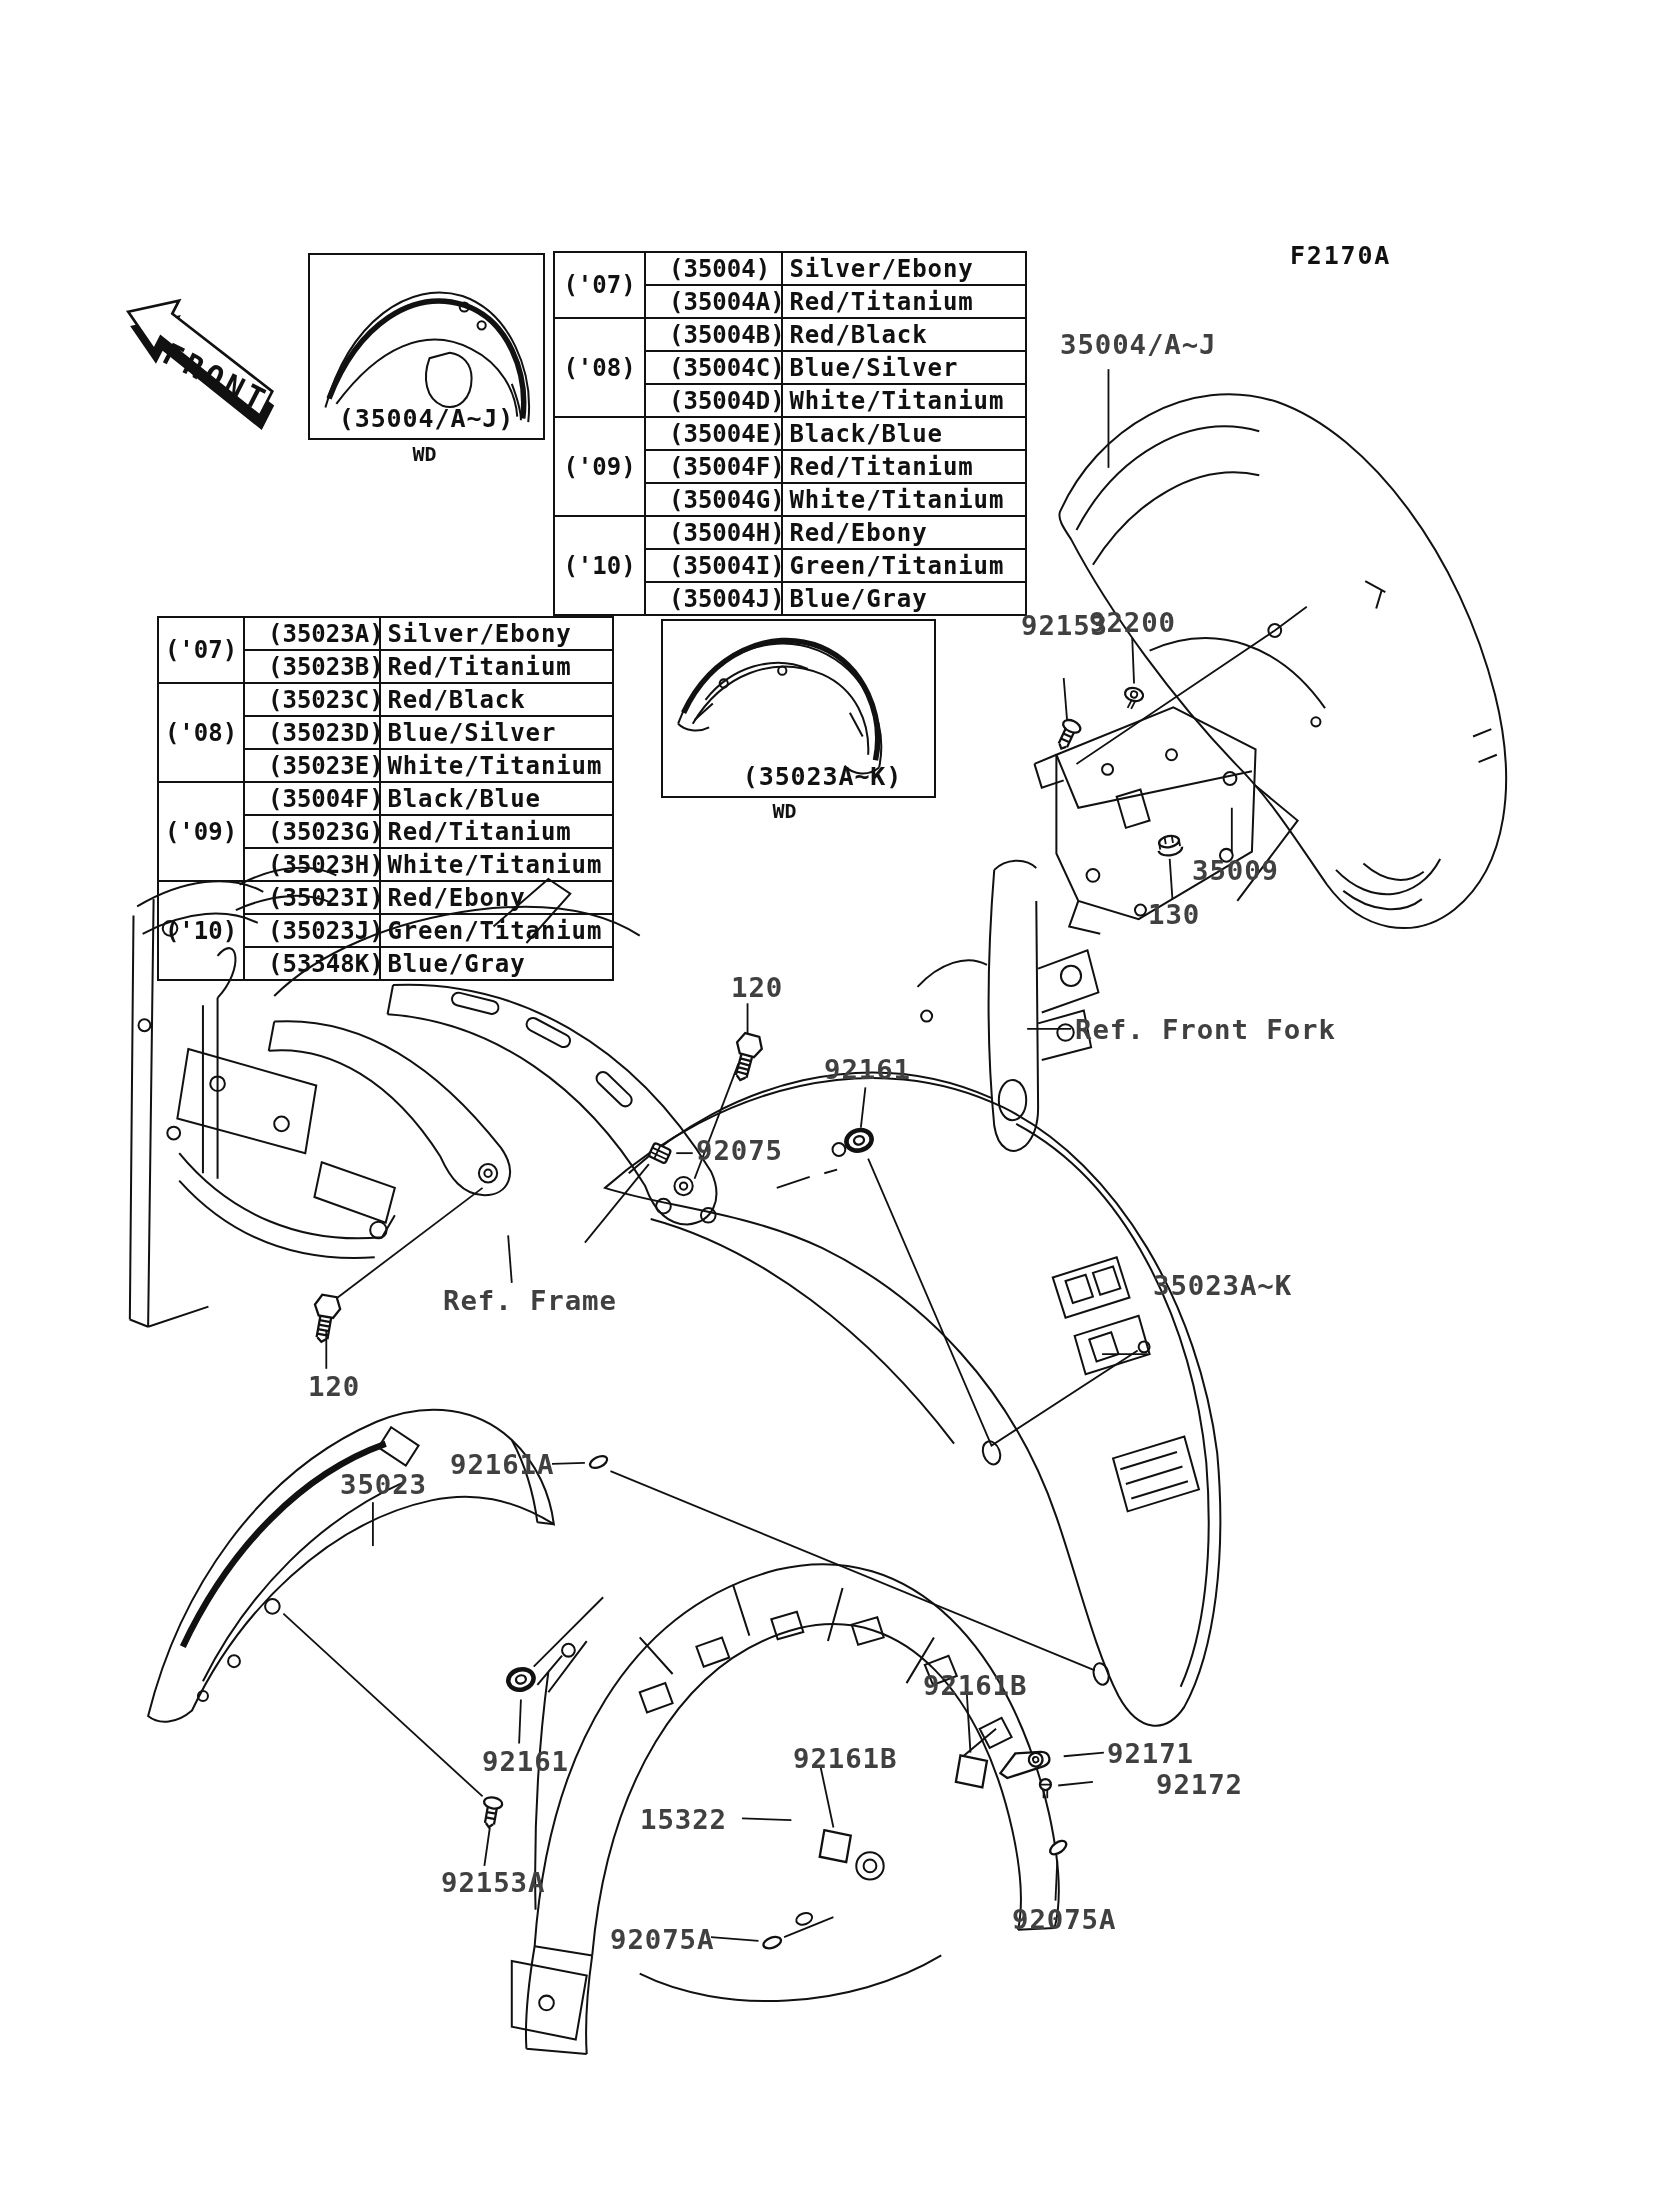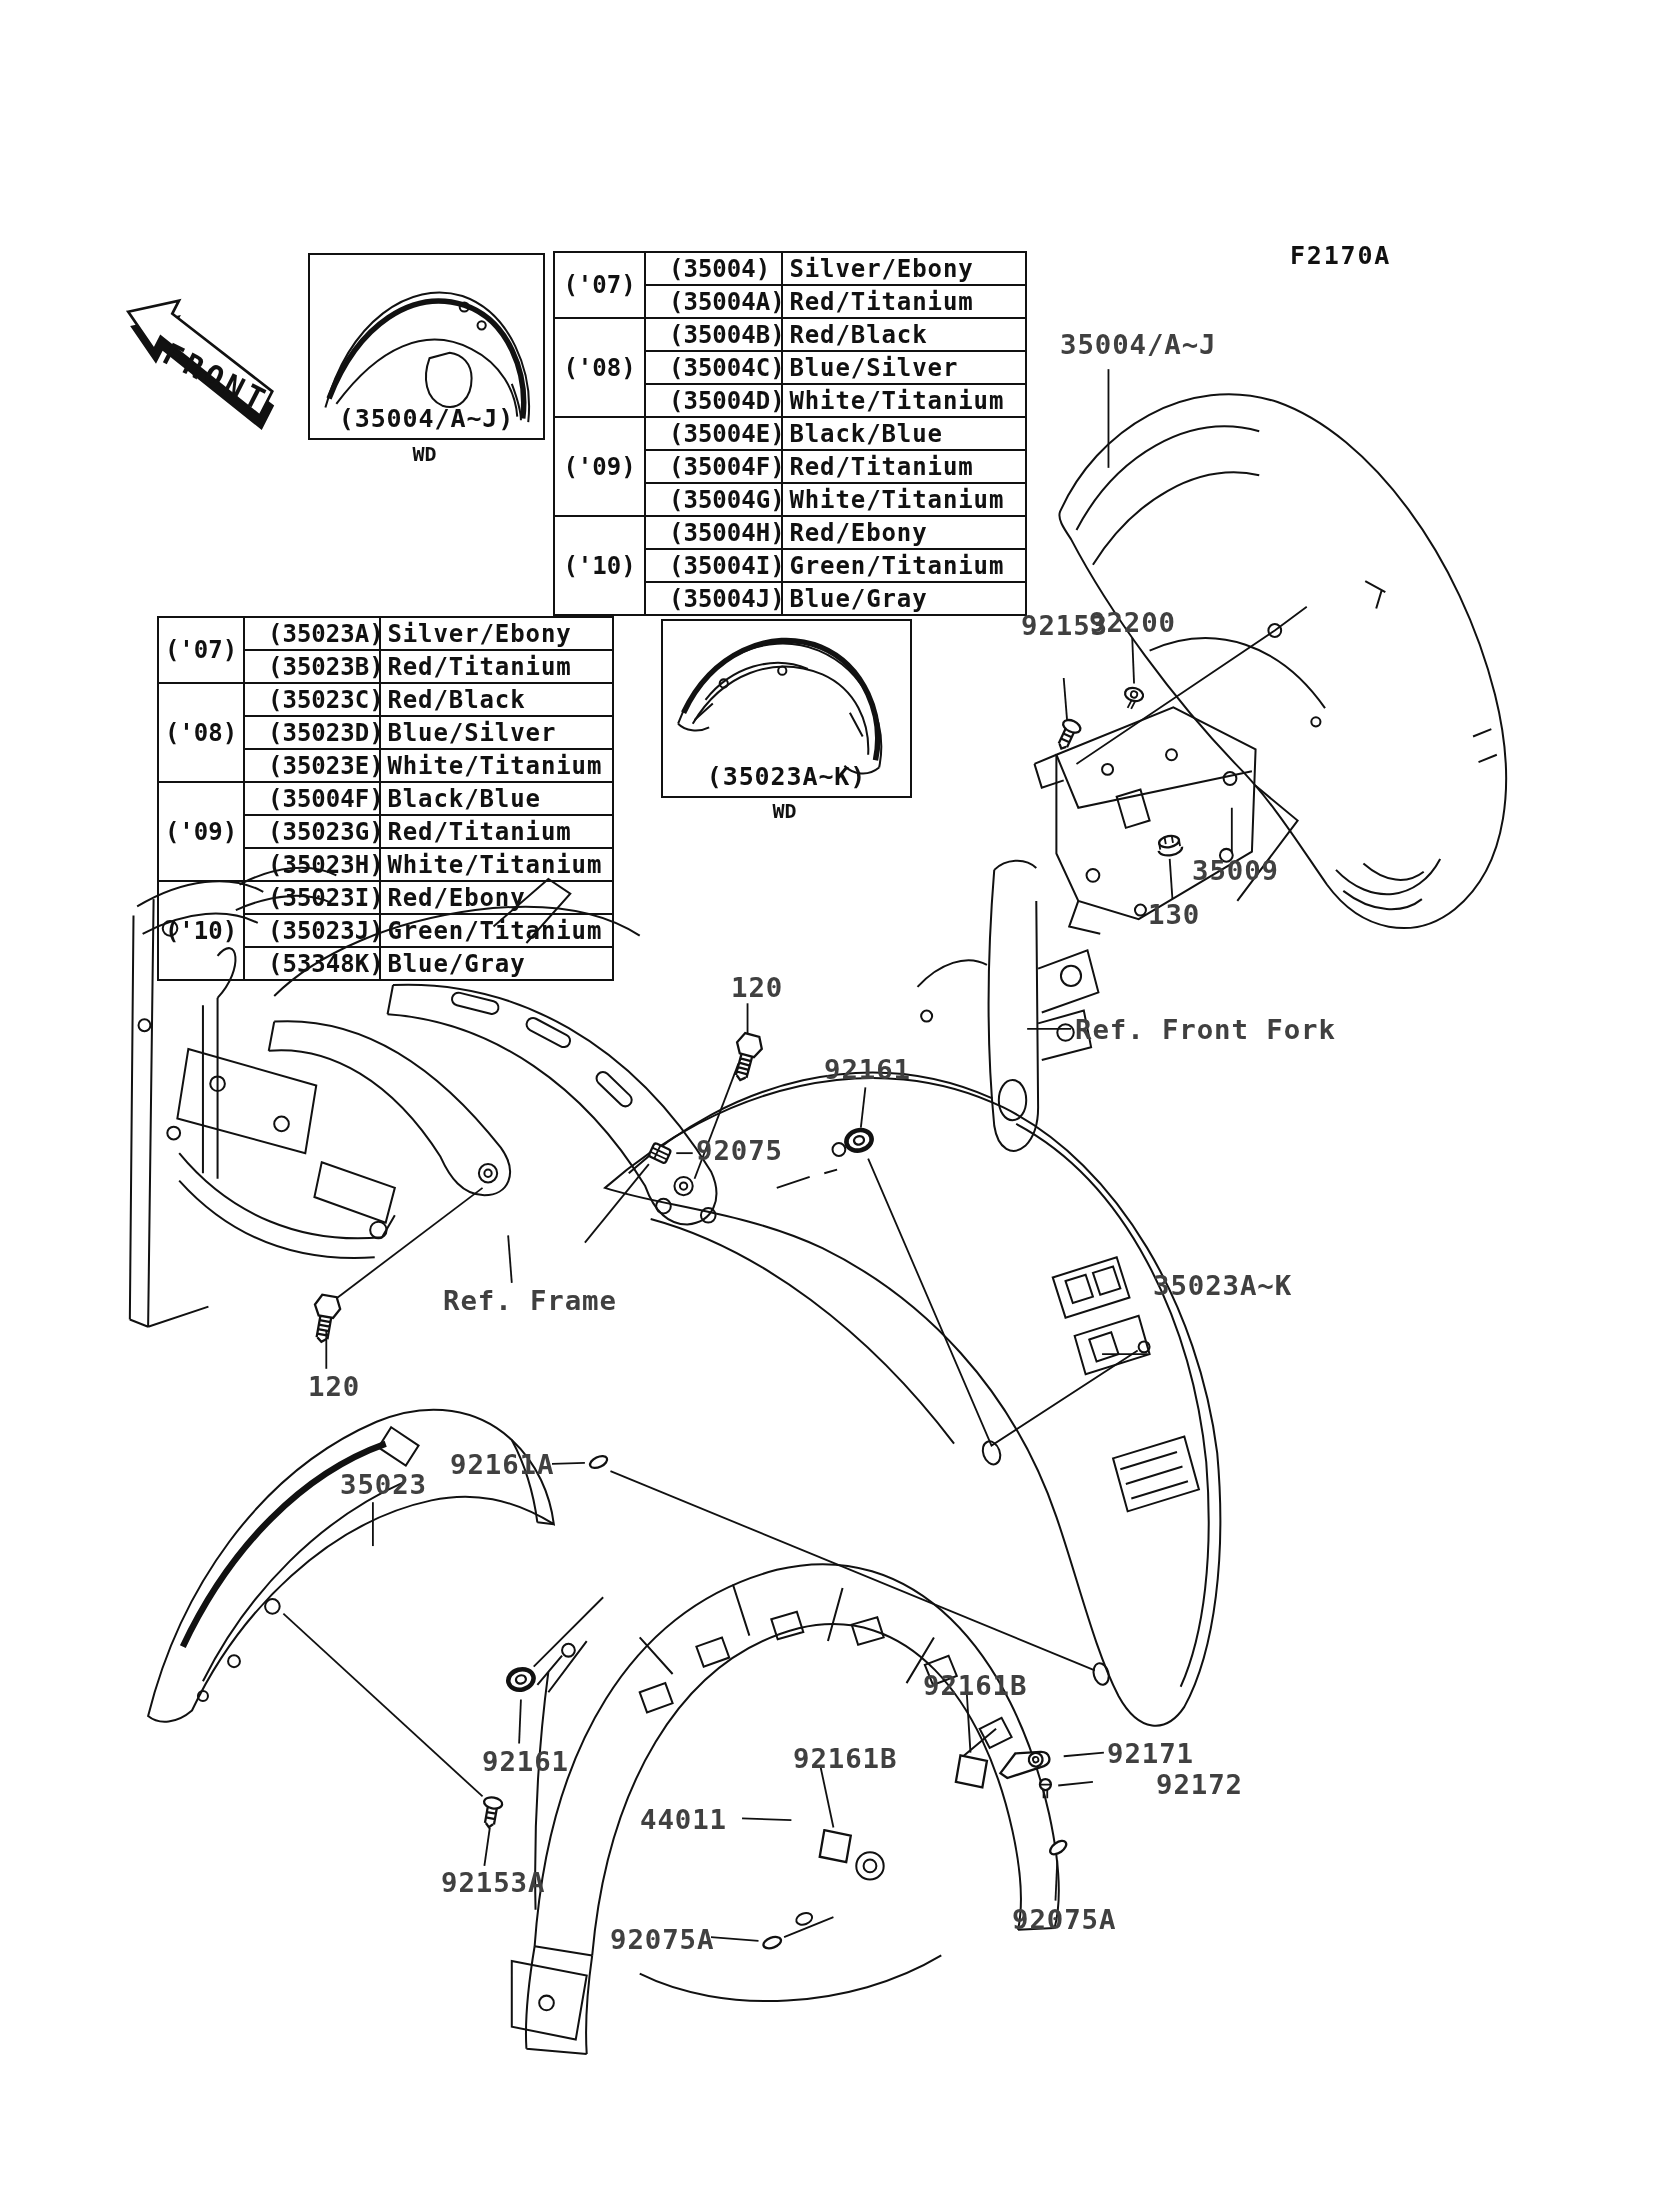"(35023A~K)" #inset-rear { padding-left: none -> 24px }
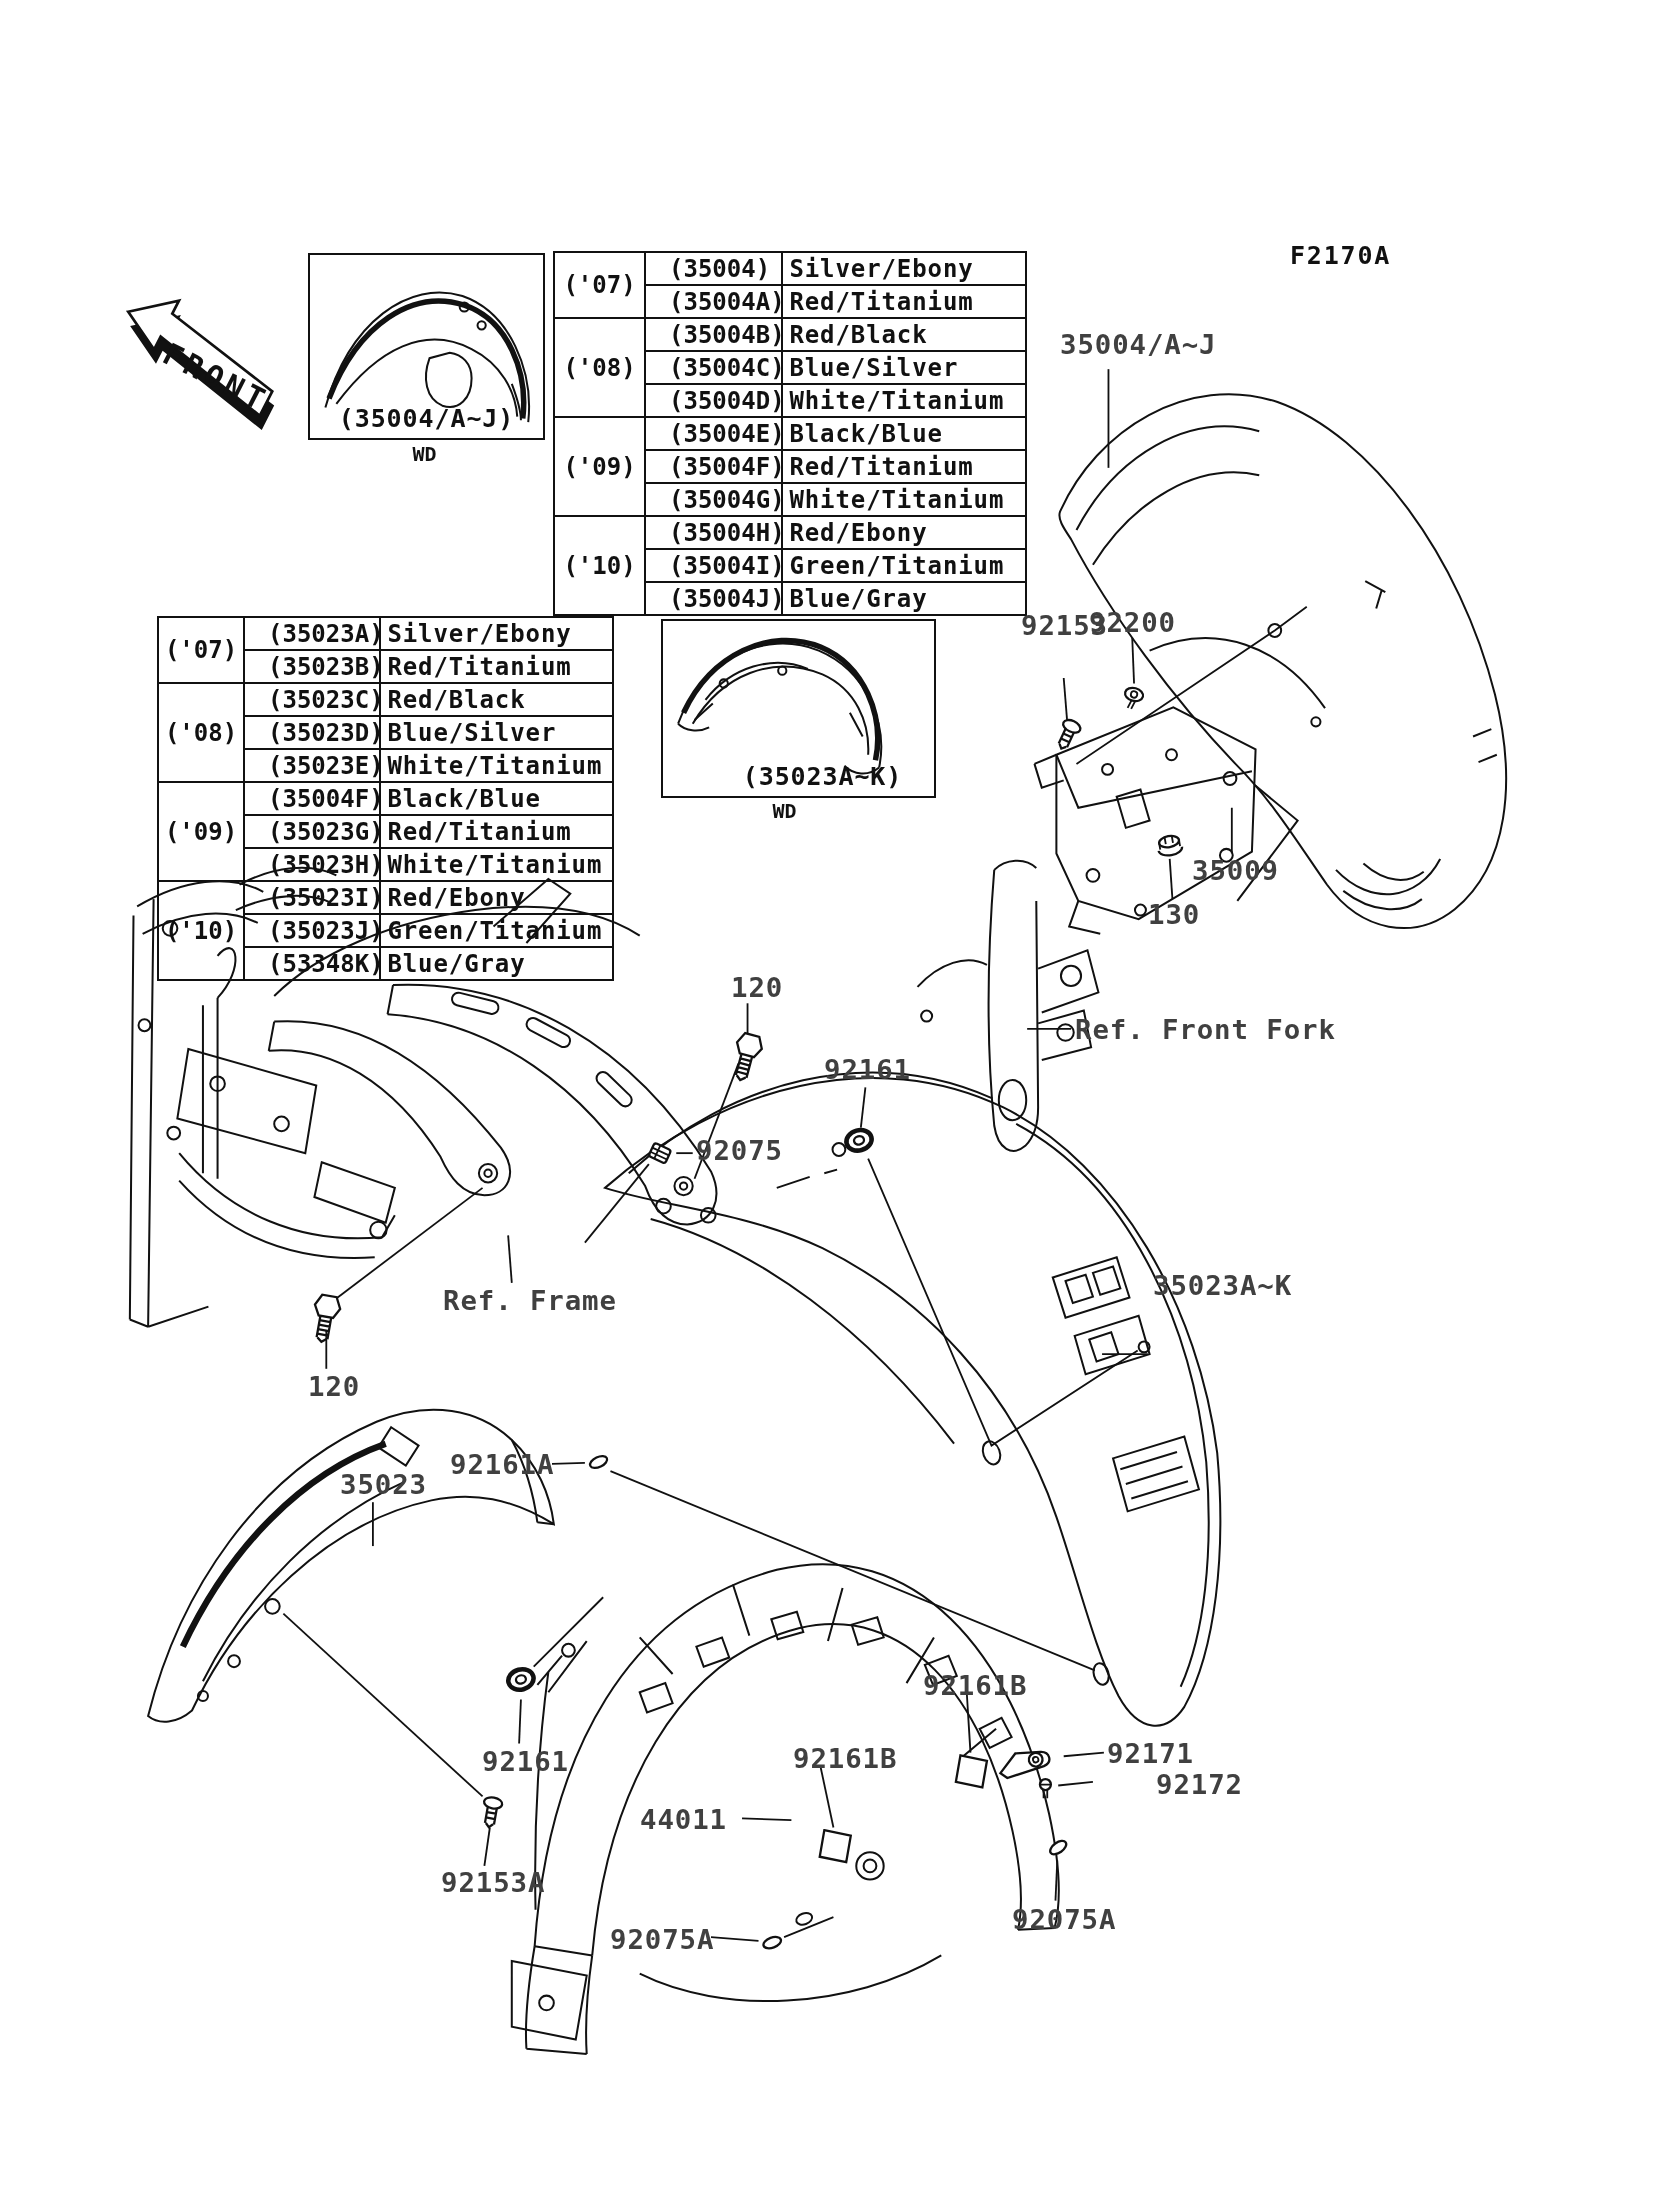"44011" div.plabel { text: 44011 -> 15322 }
